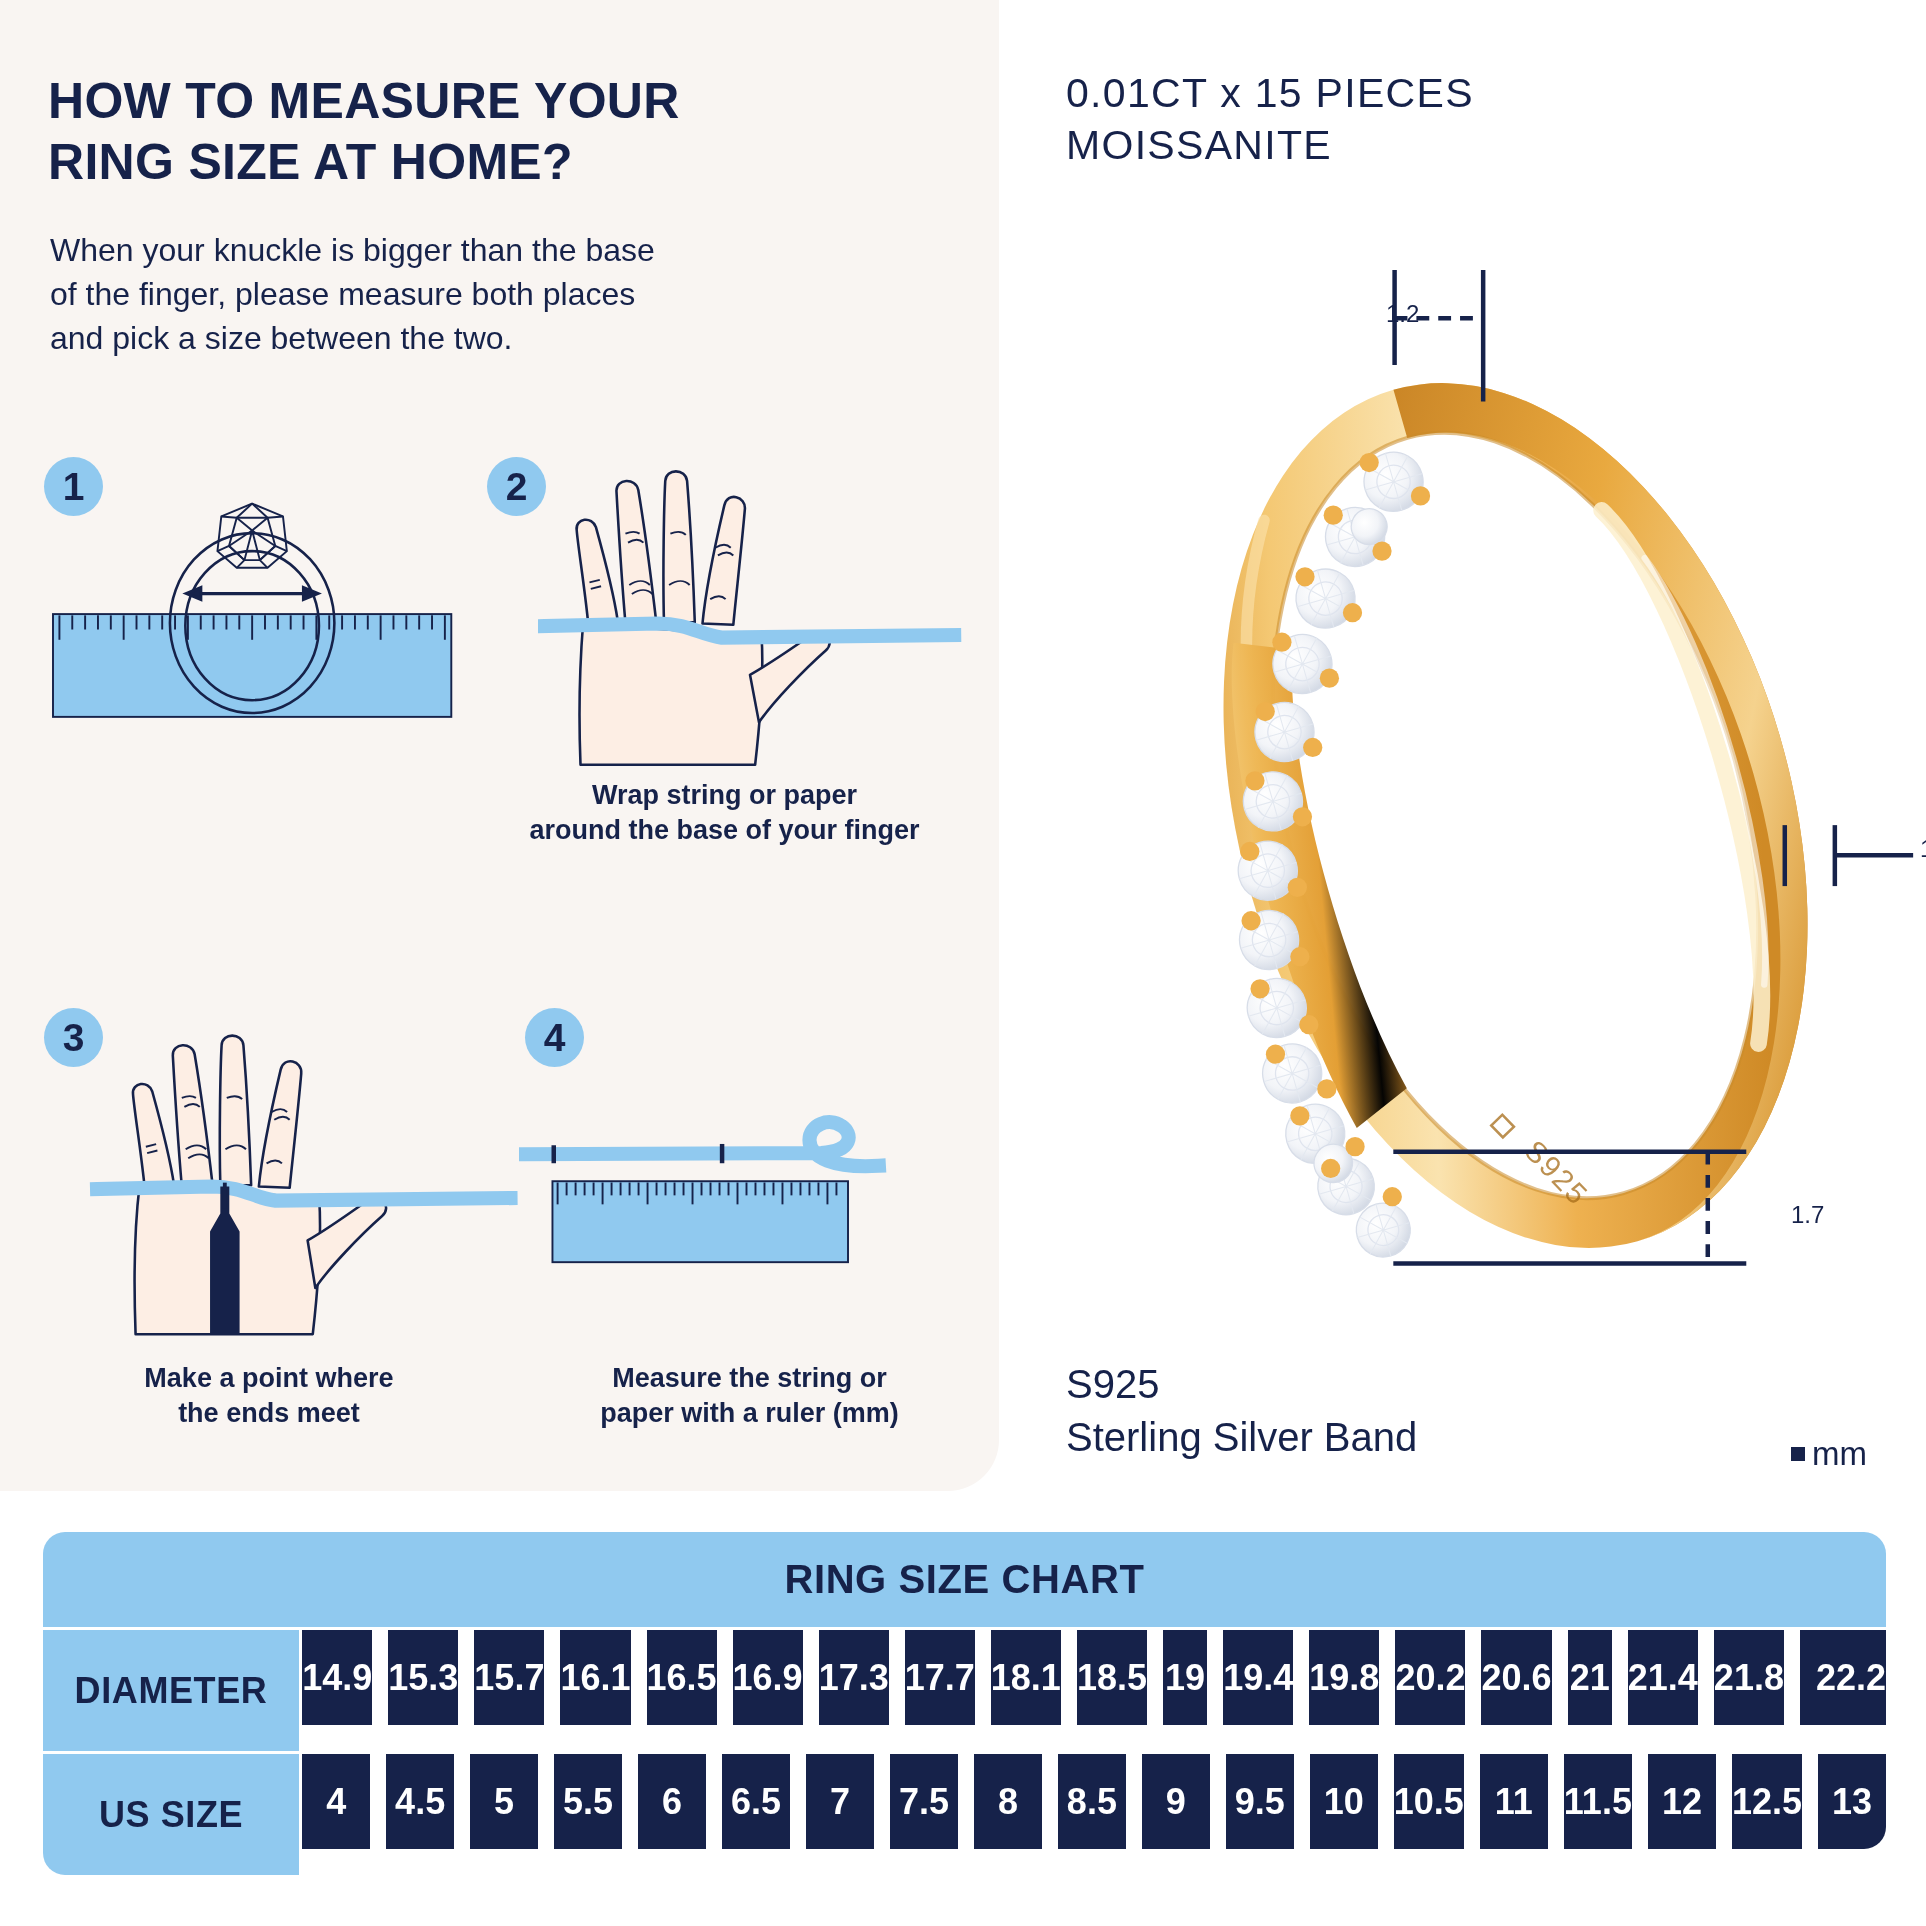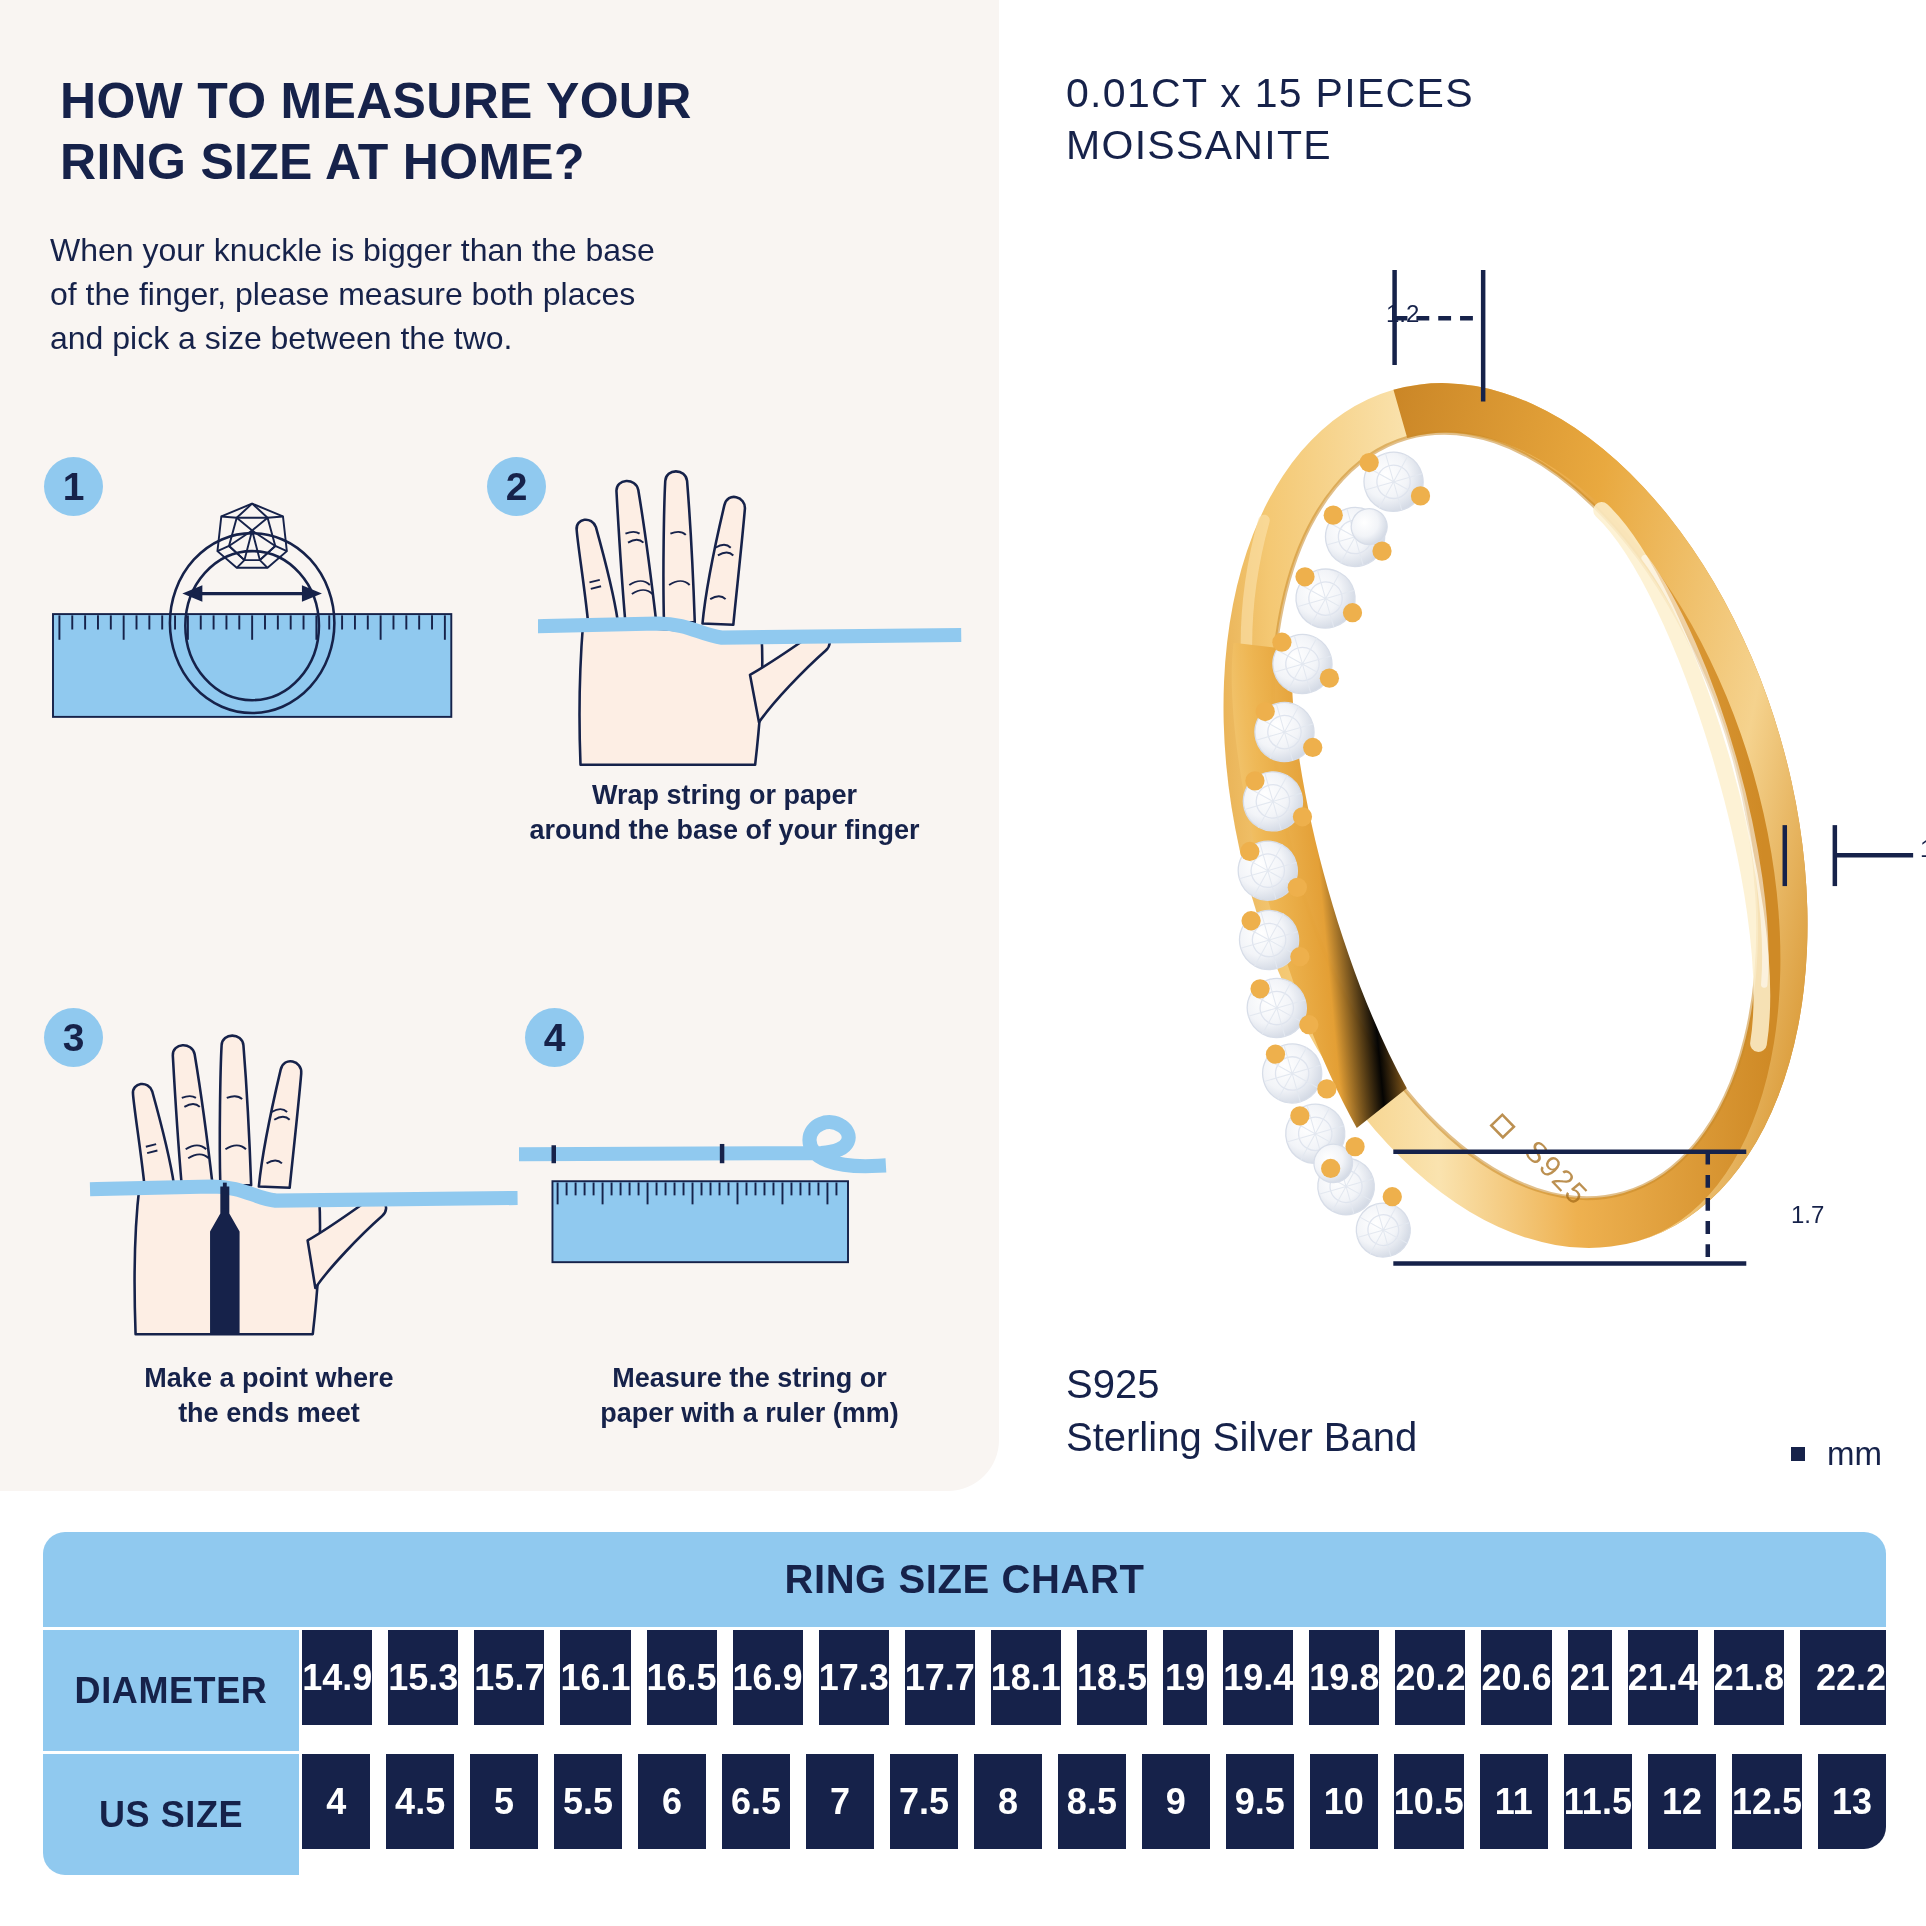"HOW TO MEASURE YOUR" #main-title { left: 60px -> 48px }
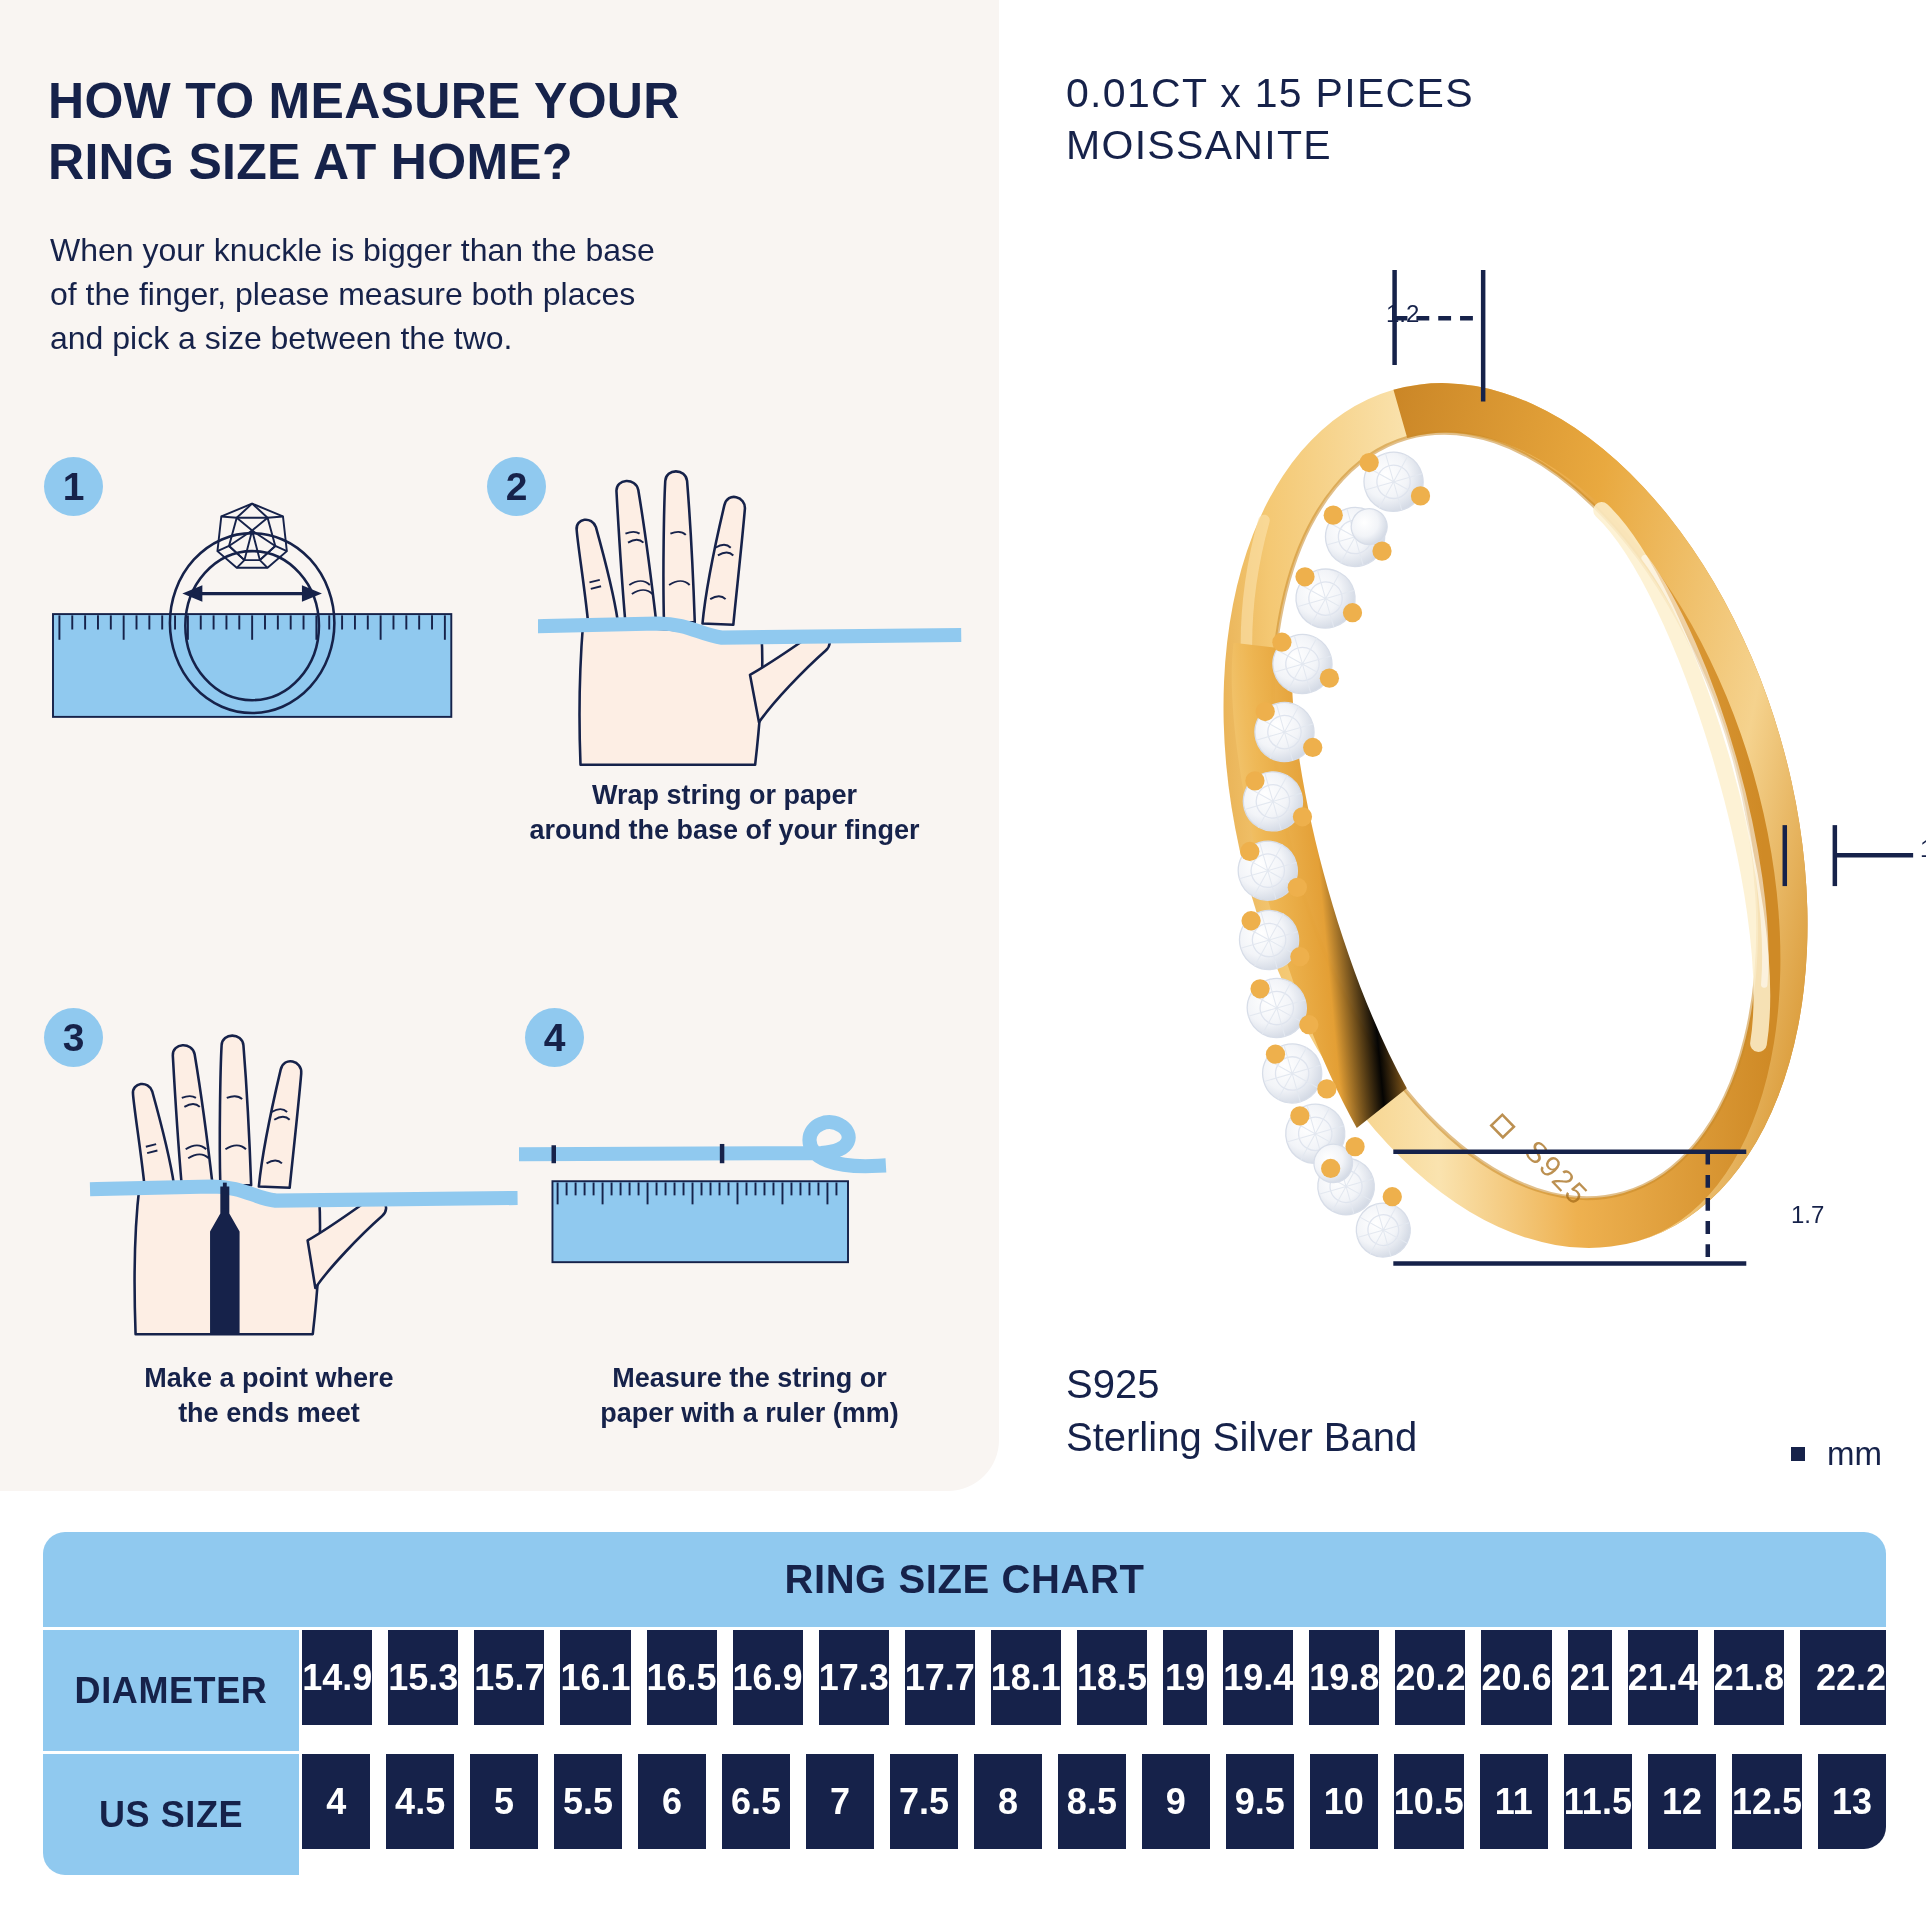"mm" #mm-legend { gap: 22px -> 7px }
